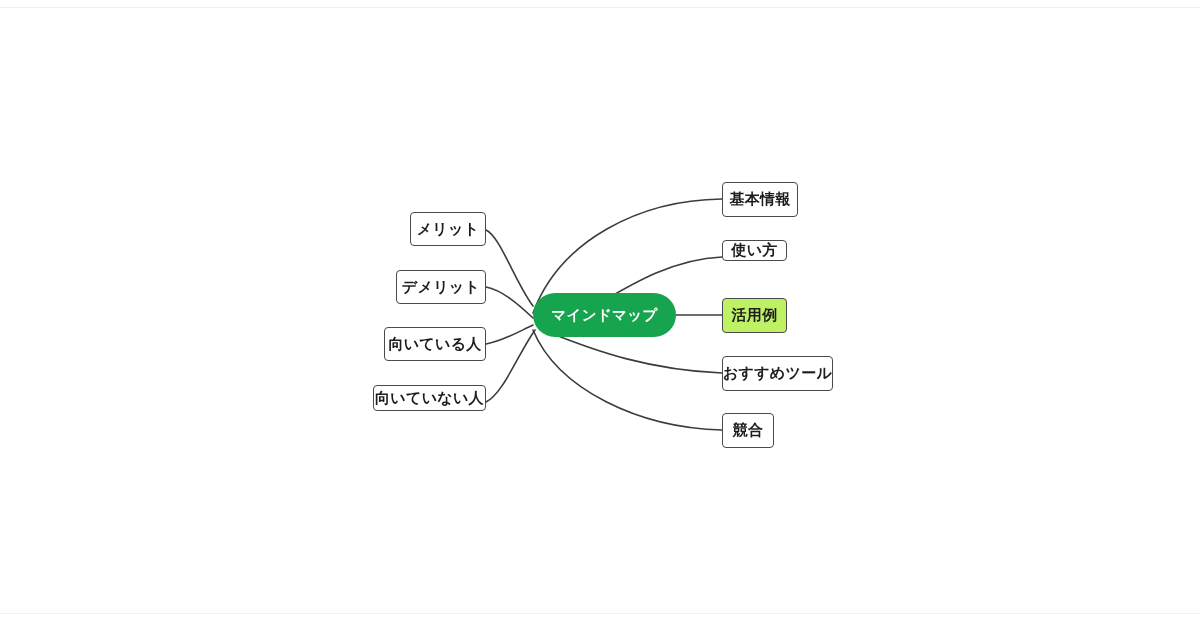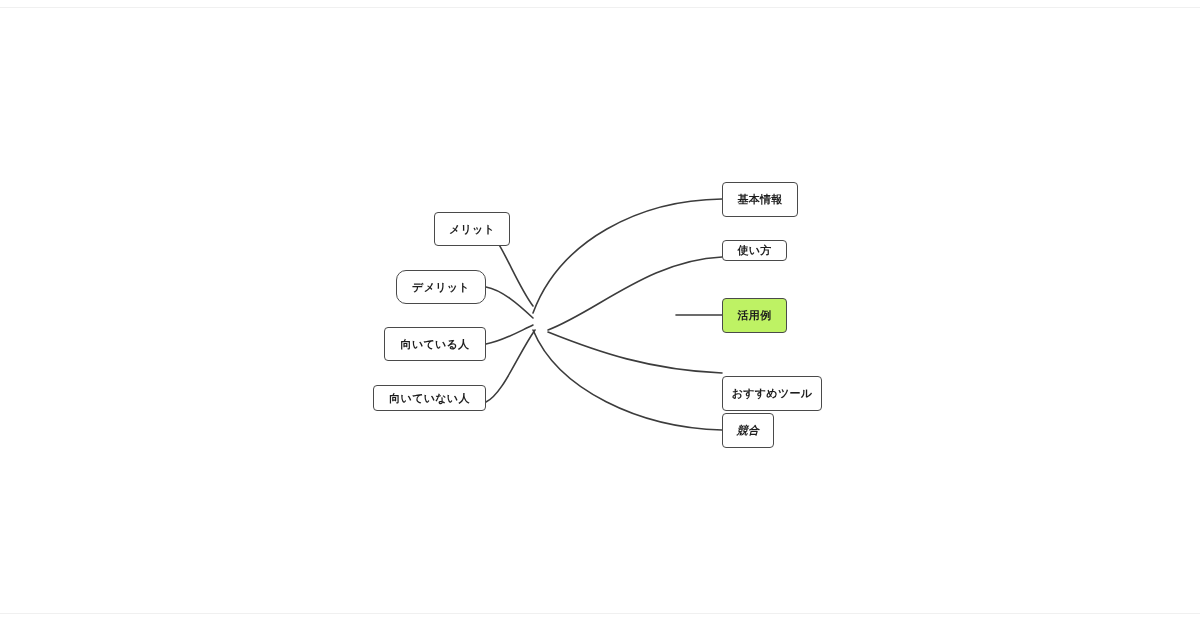"基本情報" .node { font-size: 11px -> 15px }
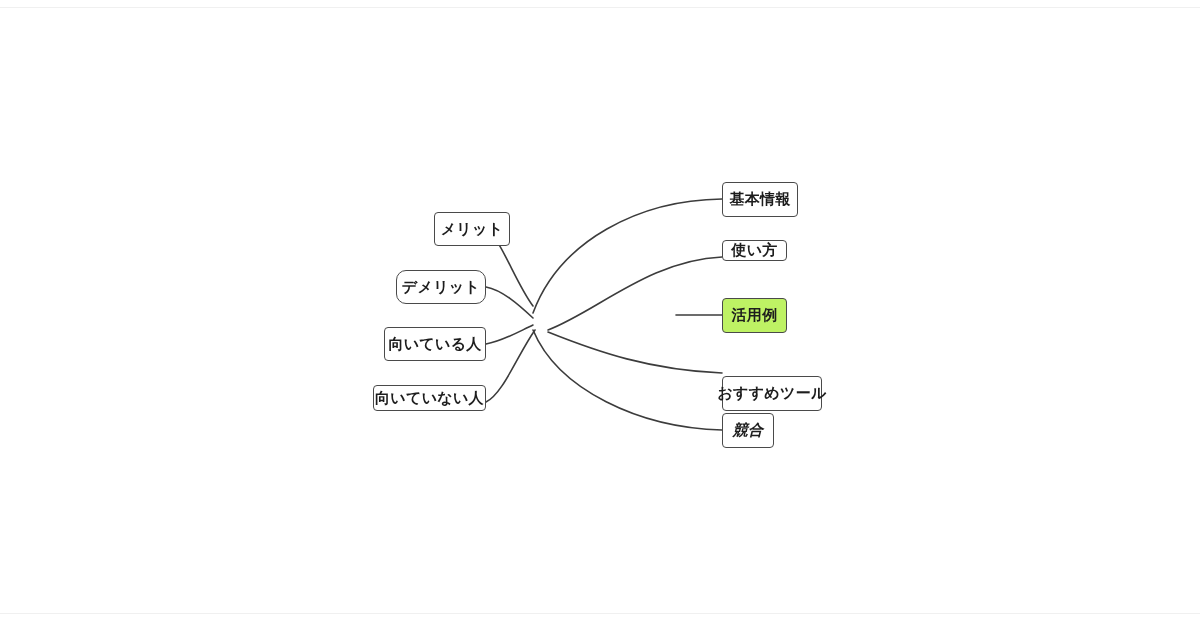"メリット" div.node { margin-left: 24px -> none }
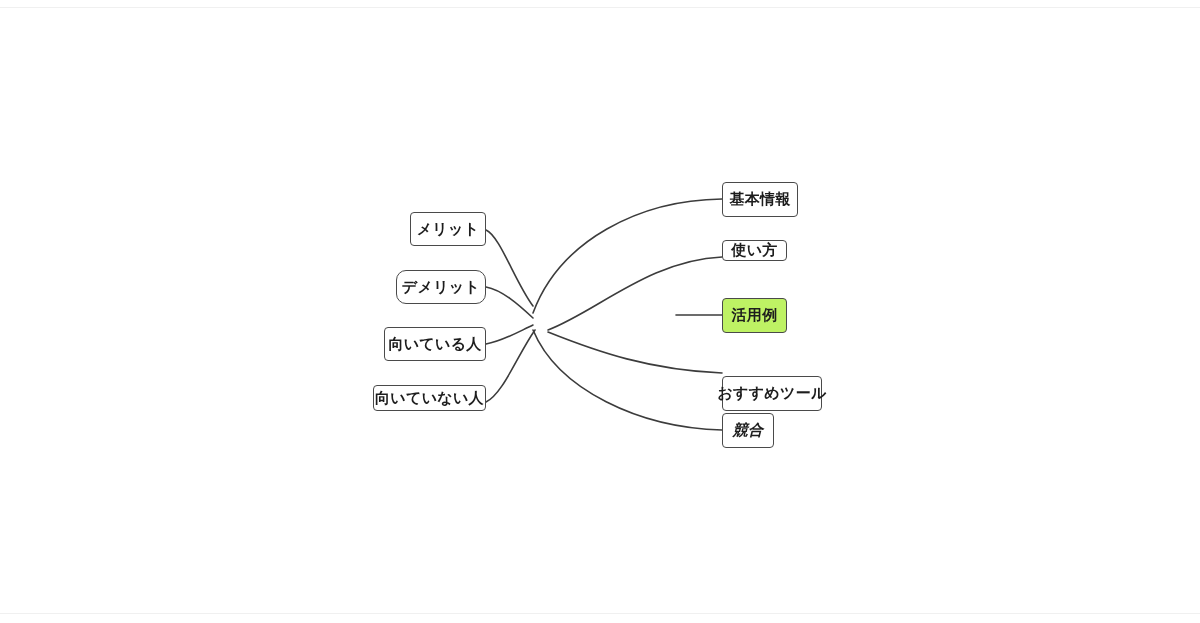"デメリット" div.node { border-radius: 10px -> none }
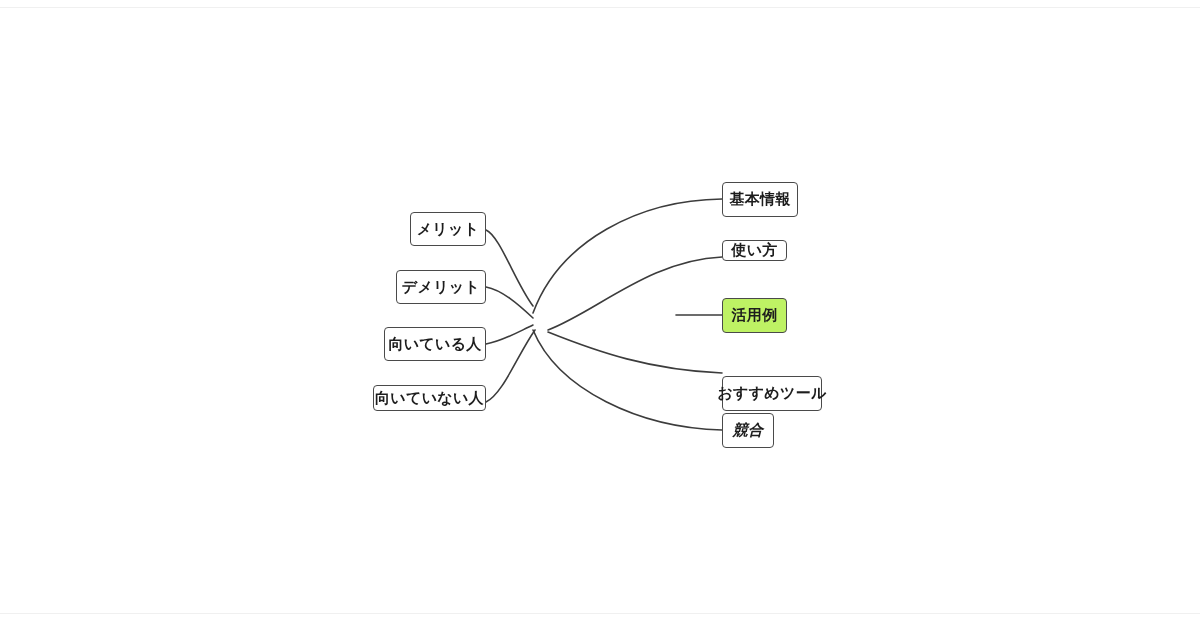"マインドマップ" div.root-node { html: none -> <div>マインドマップ</div> }
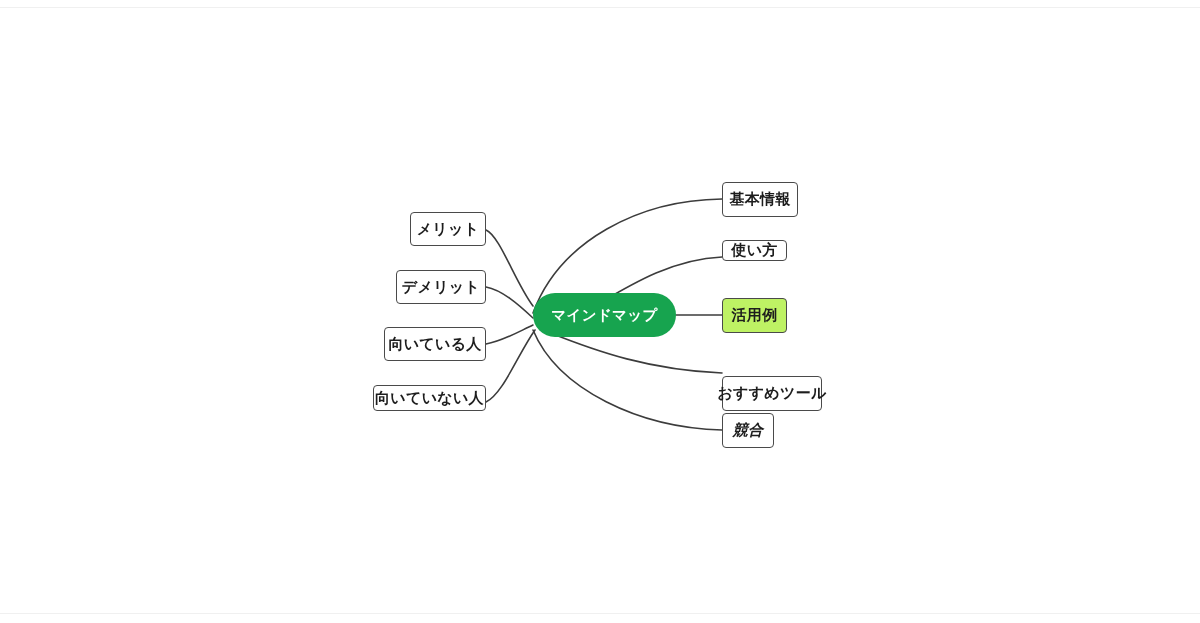"おすすめツール" div.node { top: 376px -> 356px; width: 100px -> 111px }
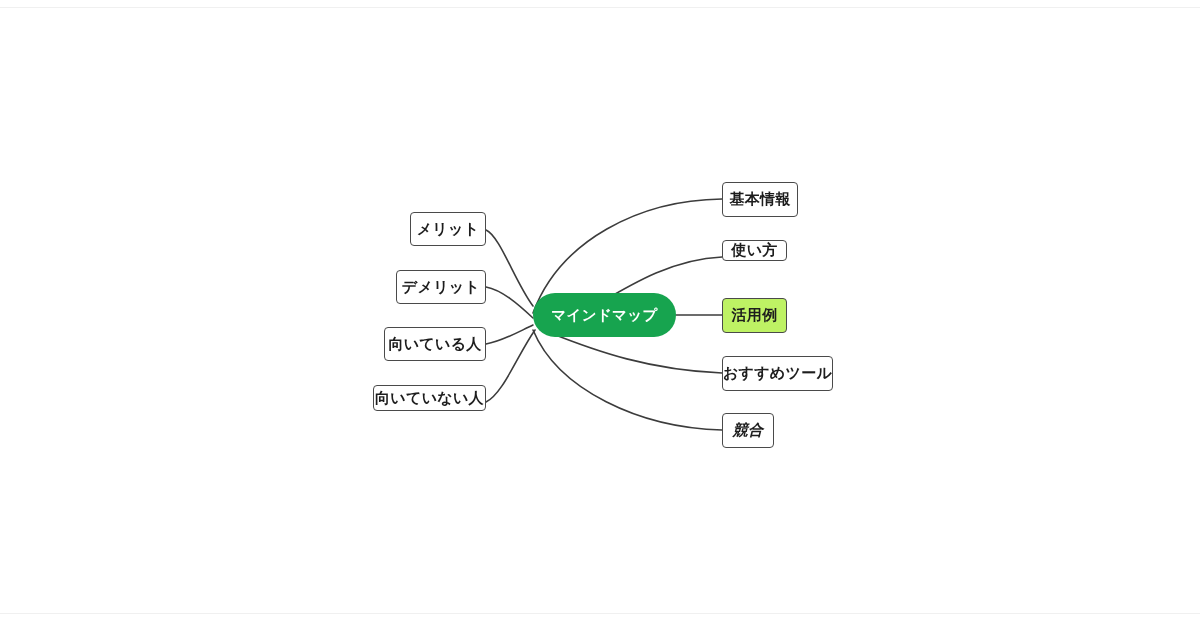"競合" div.node { font-style: italic -> none }
